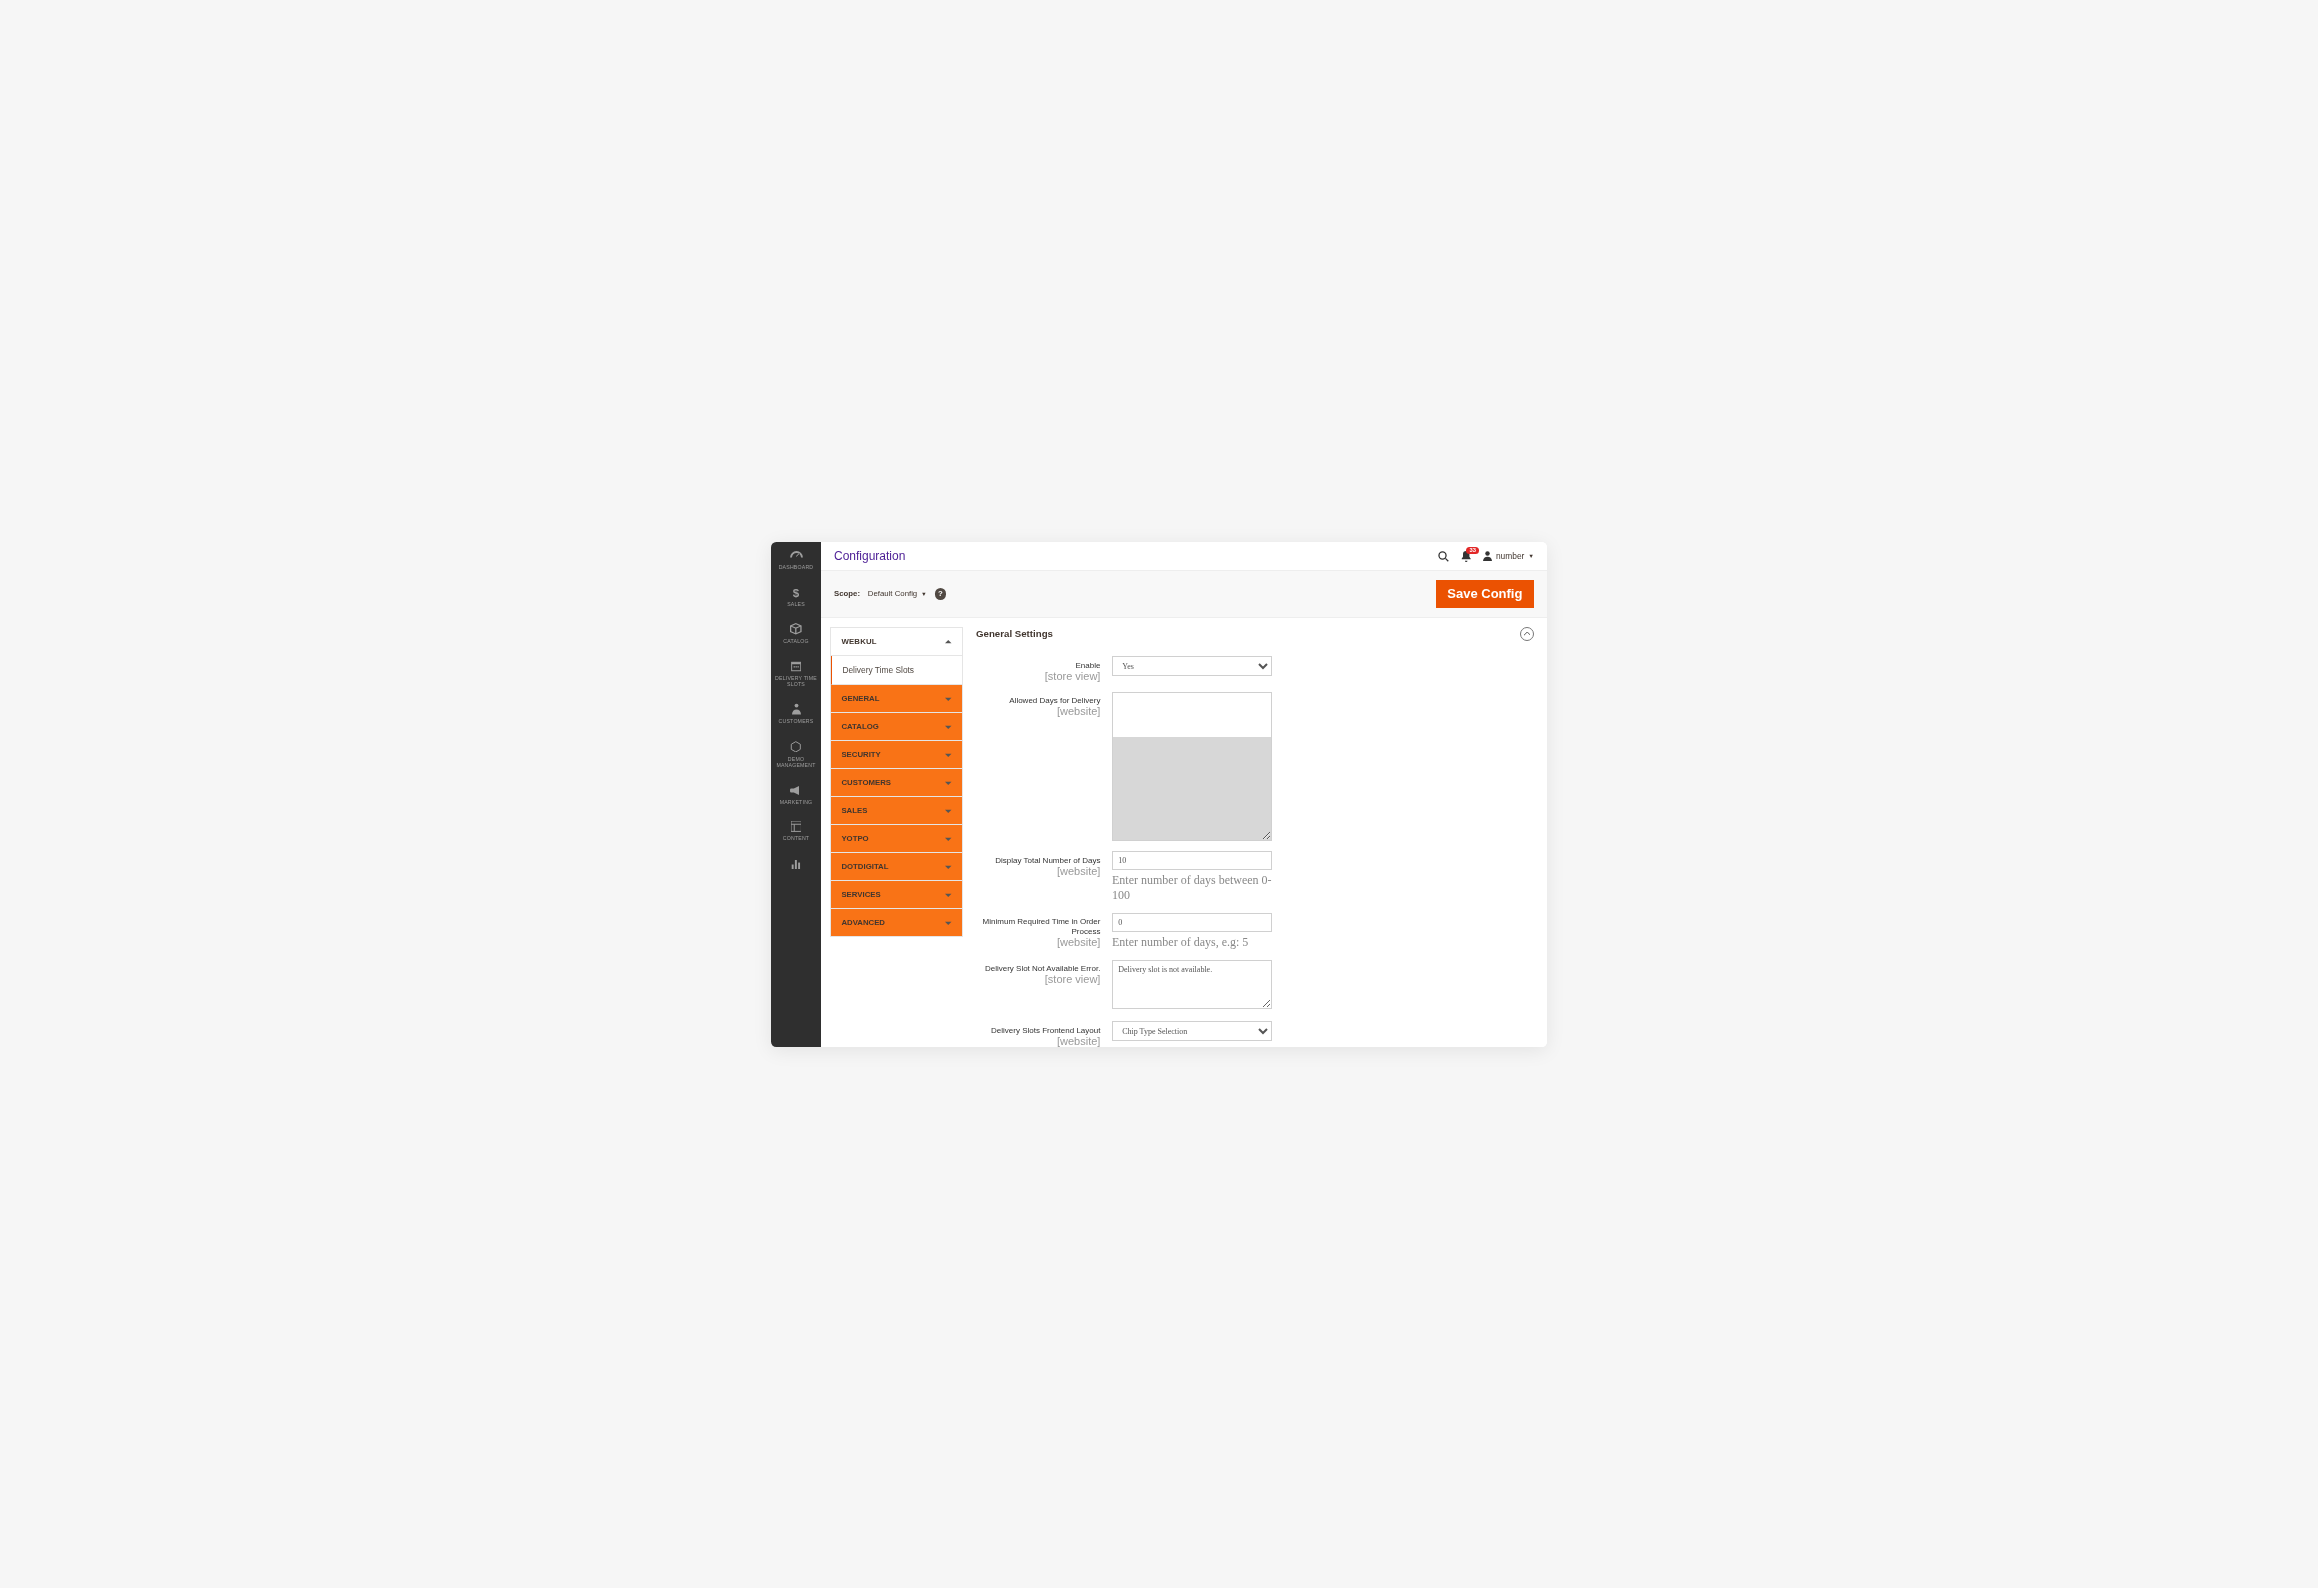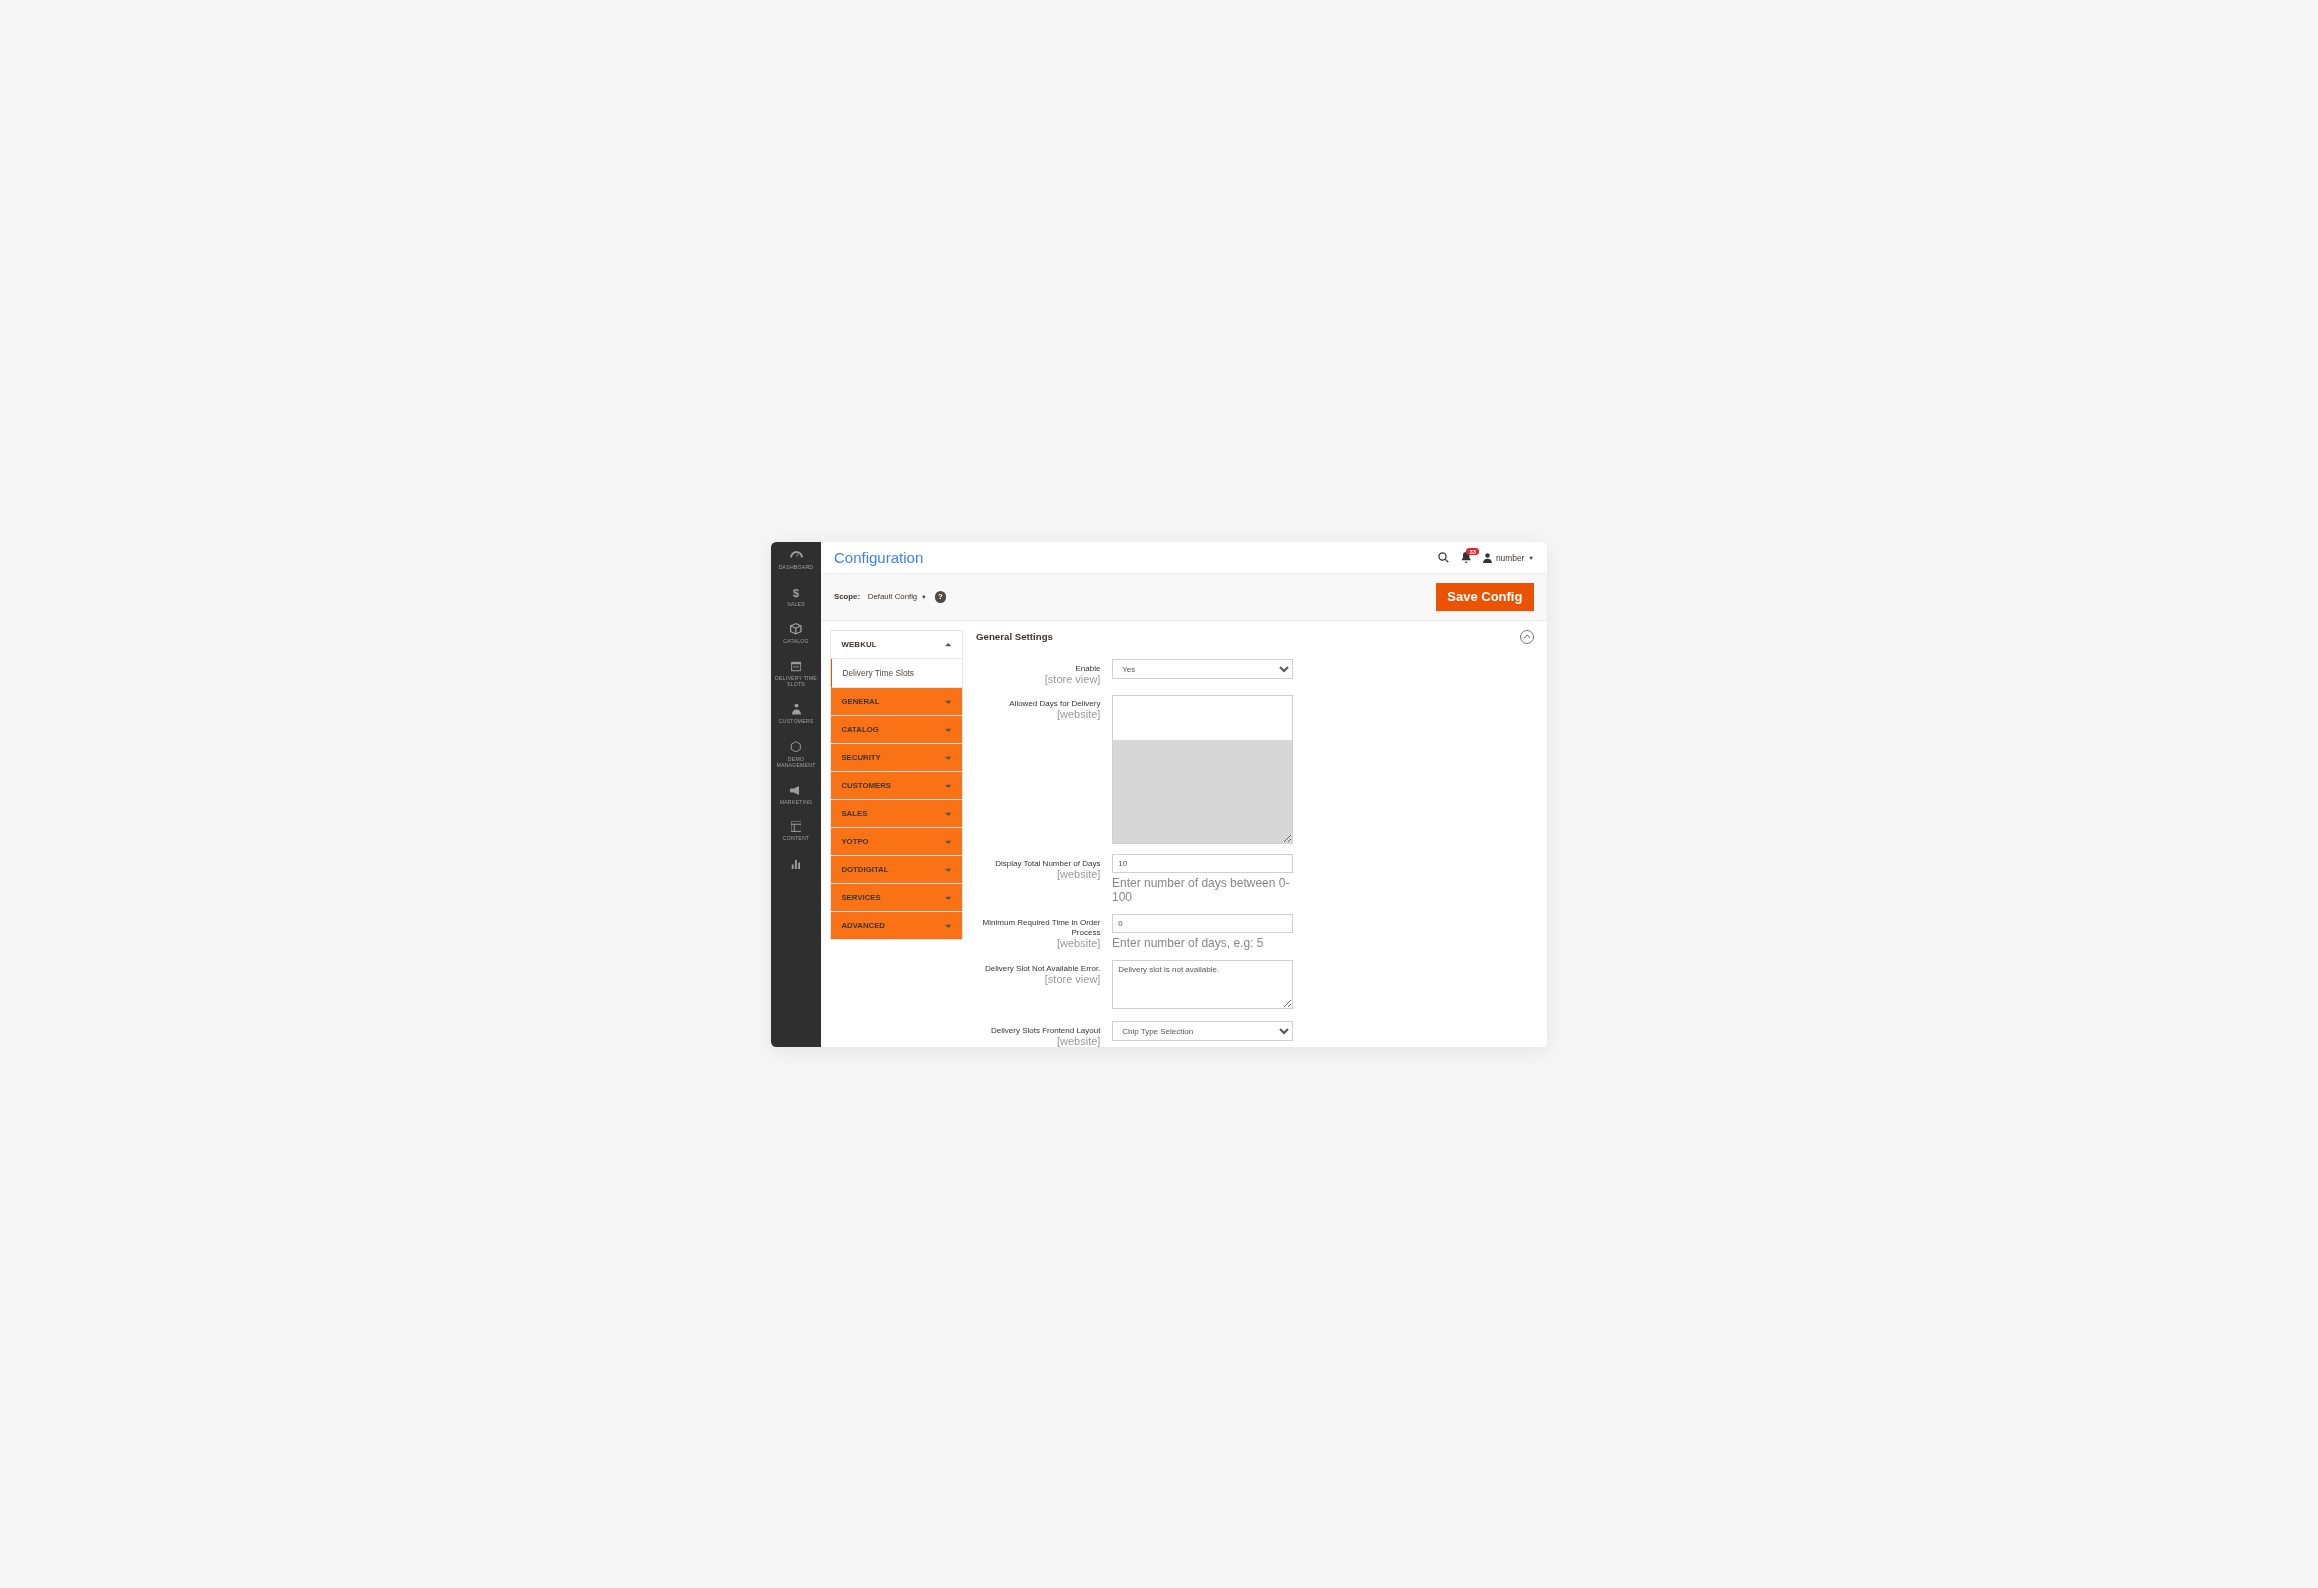"Configuration" .page-title { color: #3b82f6 -> #4c1d95; font-size: 15px -> 12px }
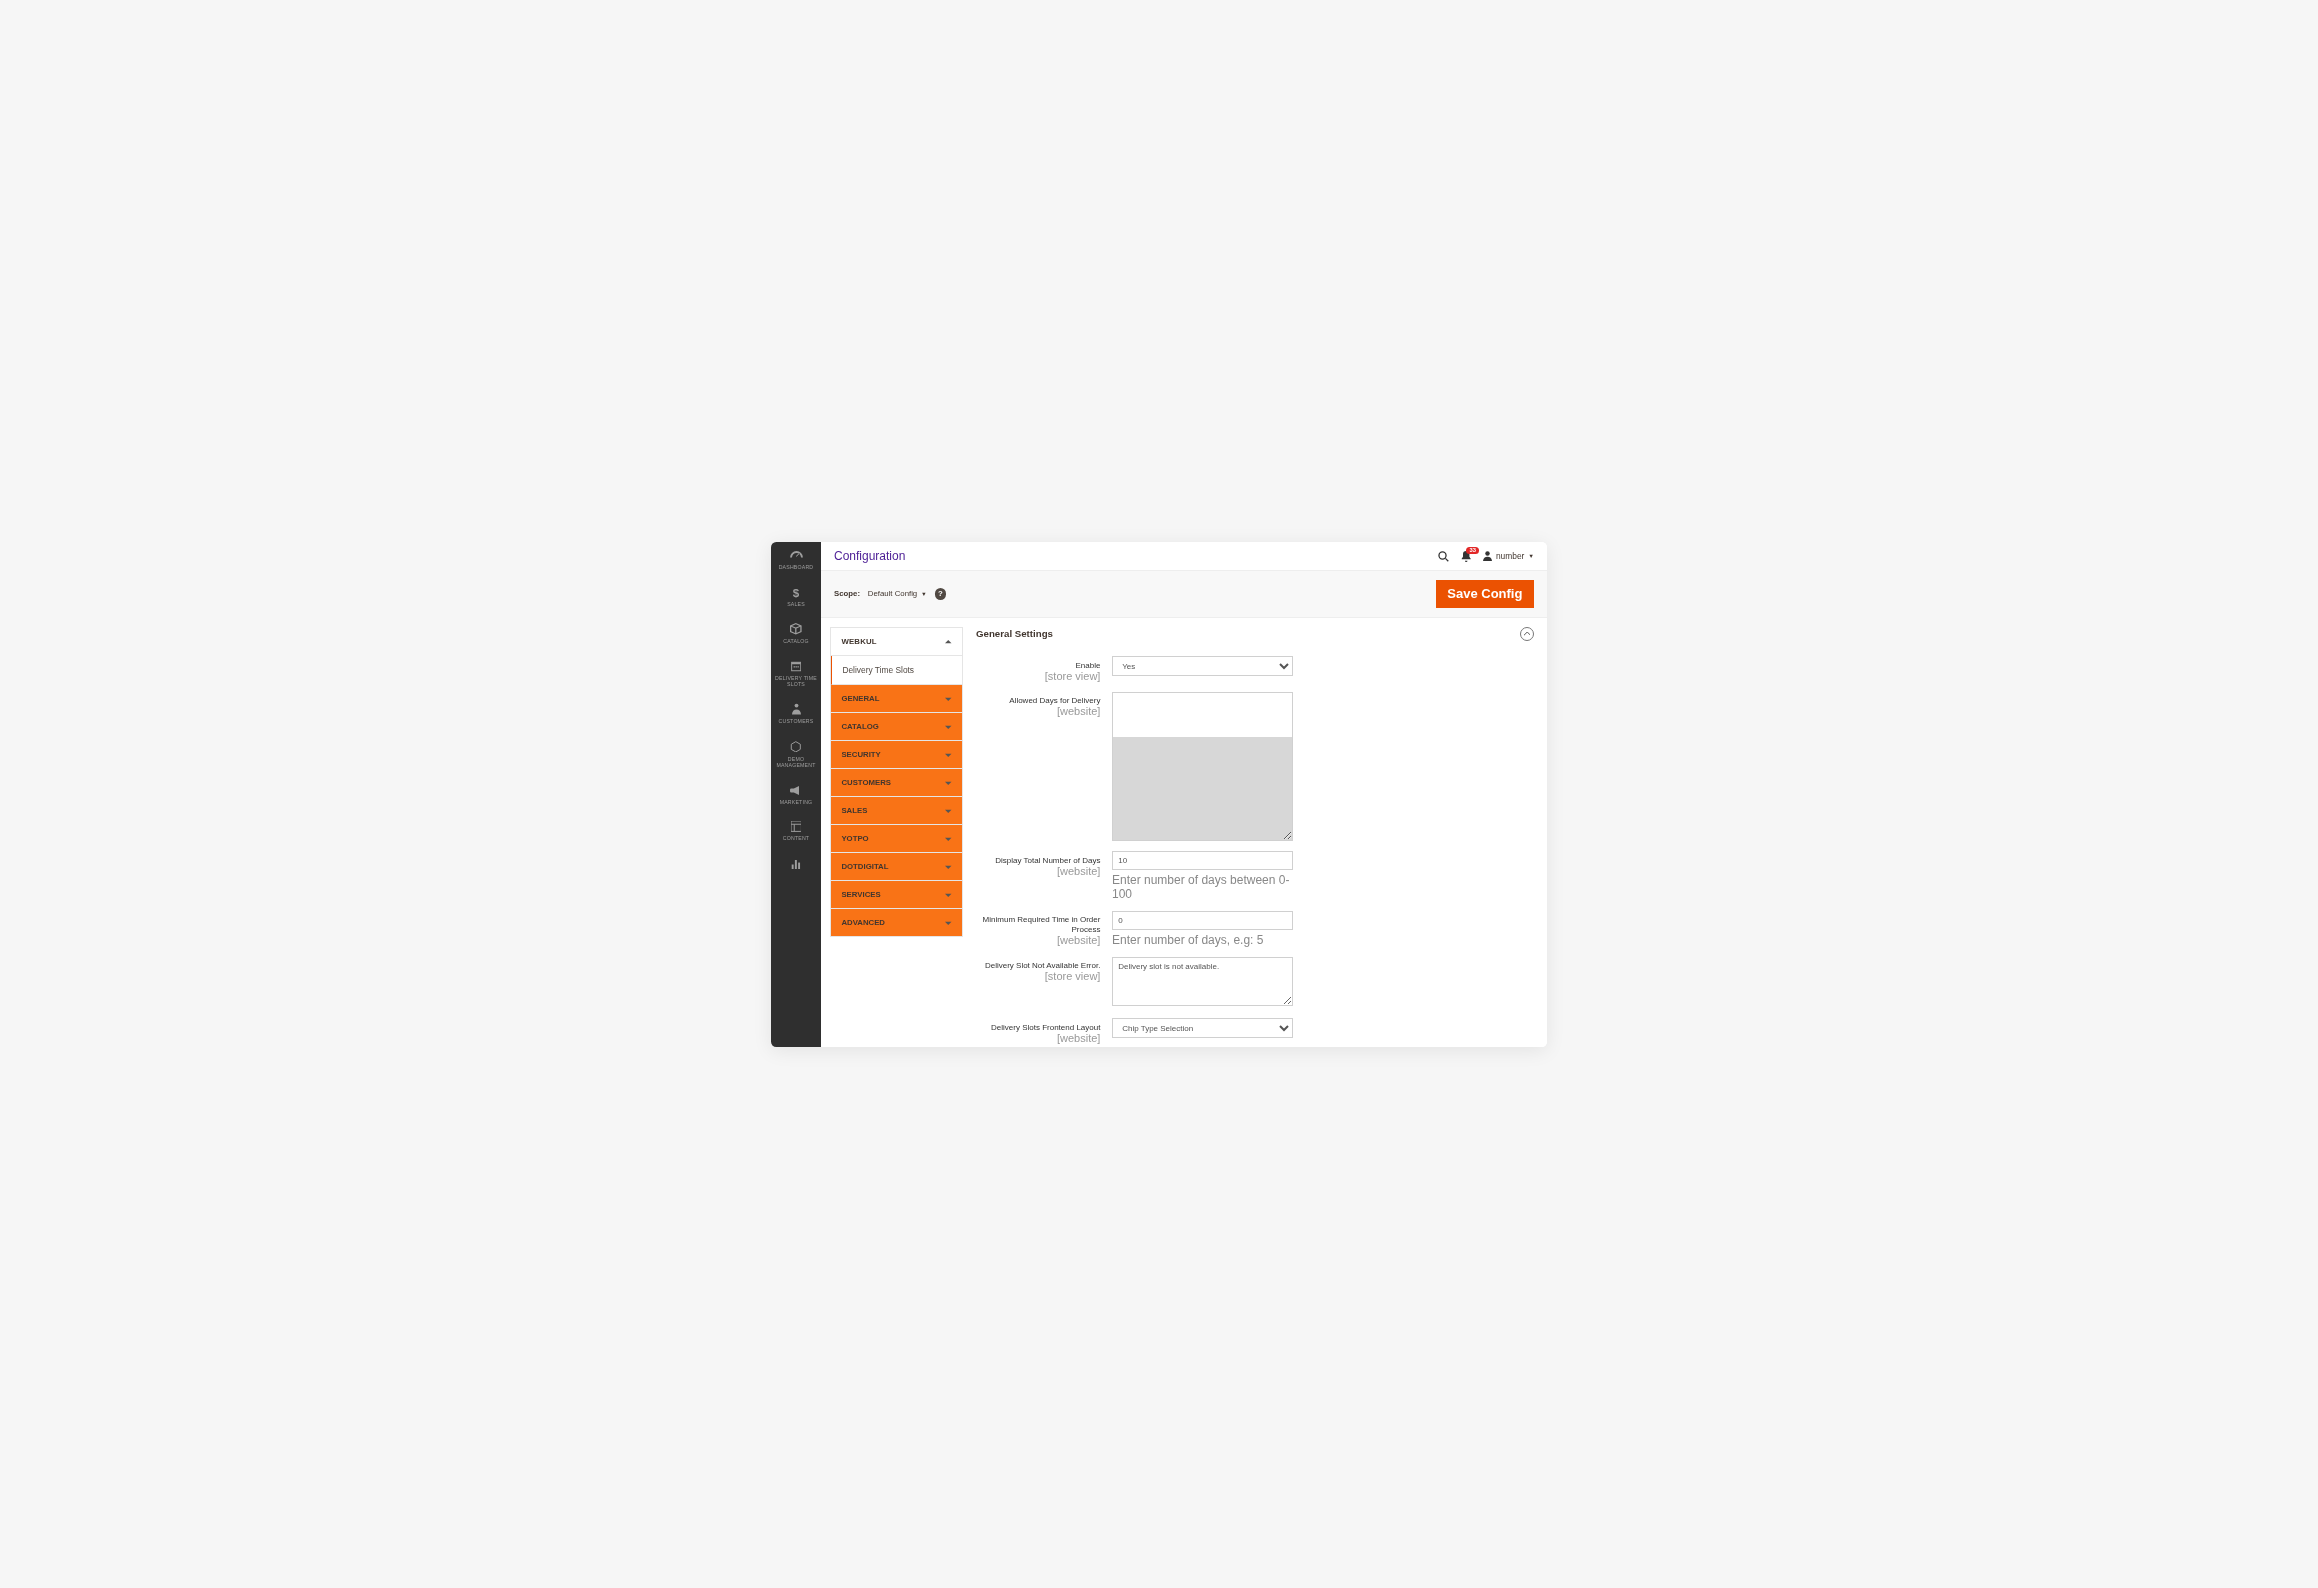"Yes" .ctrl-col { font-family: none -> Liberation Serif, serif; width: 181px -> 160px }
